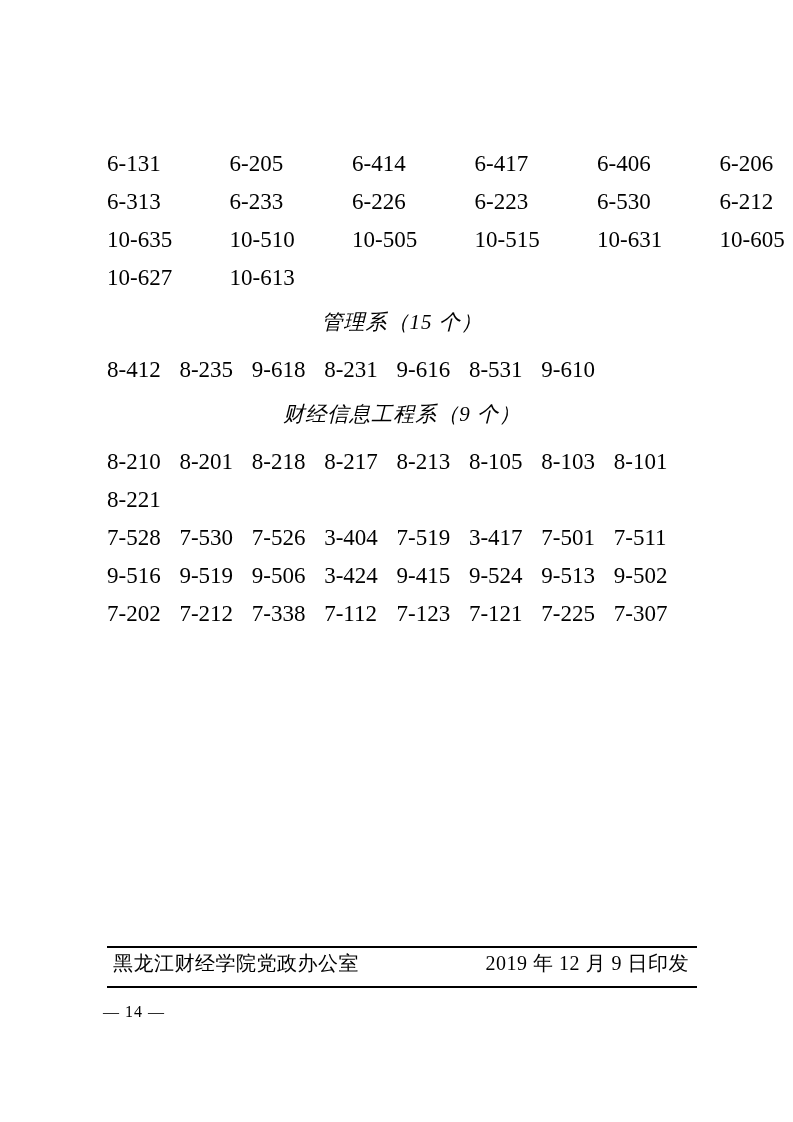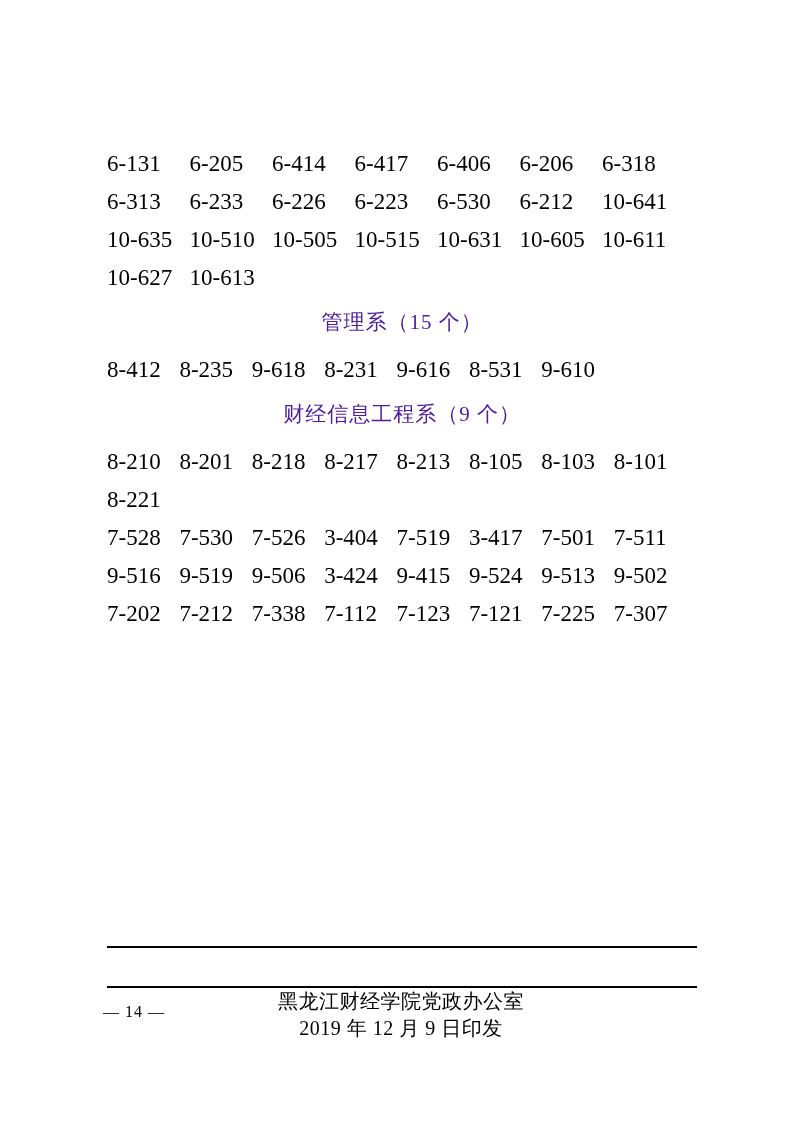"6-131" .grid7 { gap: none -> 40px }
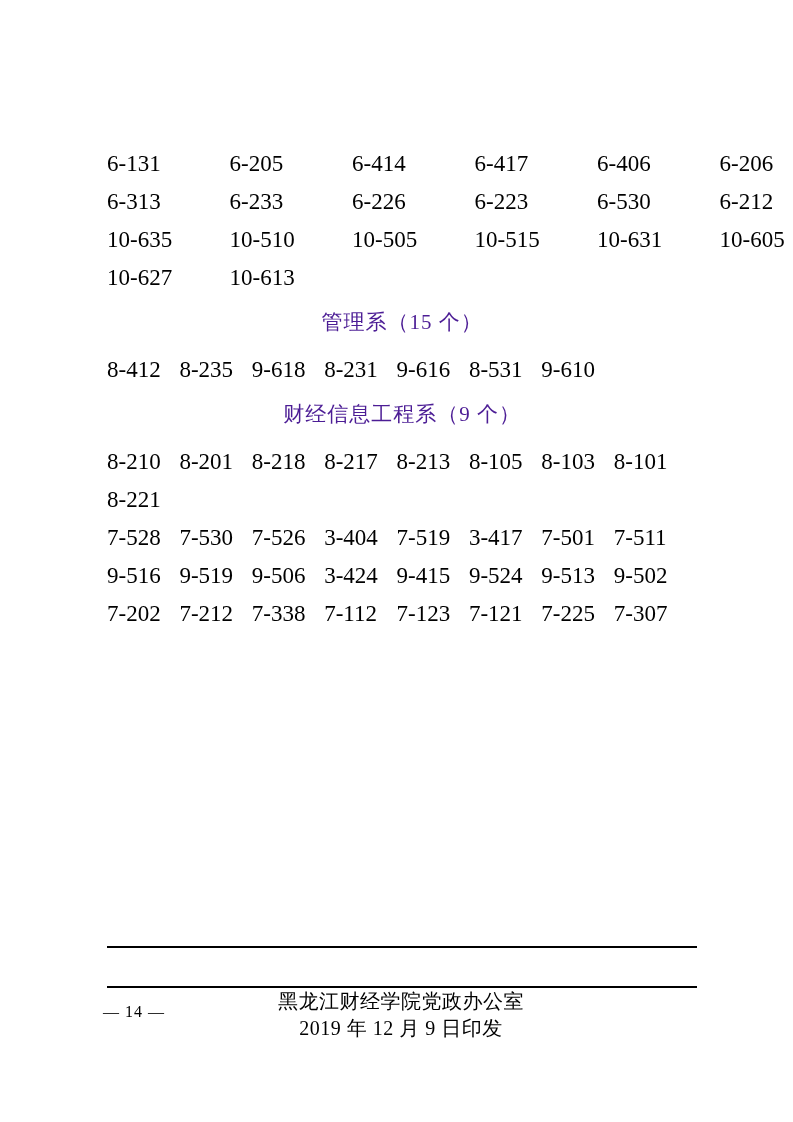"管理系（15 个）" .heading { color: #4c1d95 -> #000000; font-style: none -> italic }
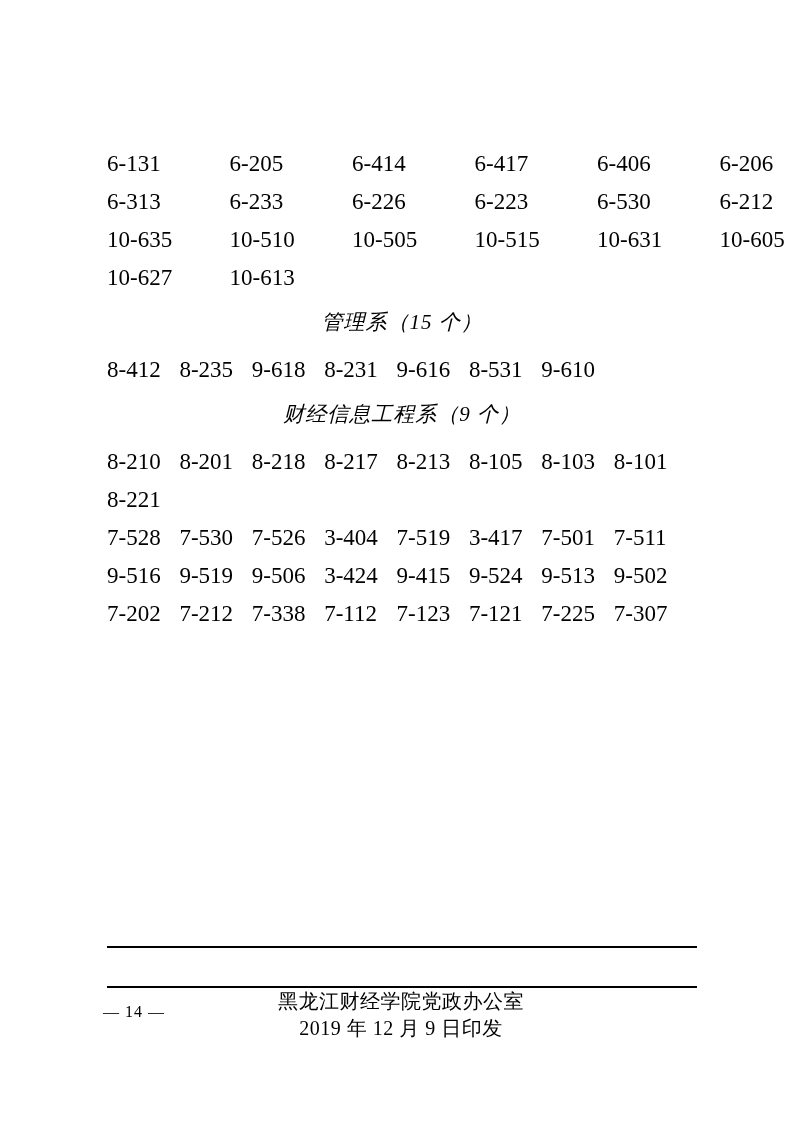"黑龙江财经学院党政办公室" .footer-row { flex-direction: column -> none; top: 988px -> 944px }
